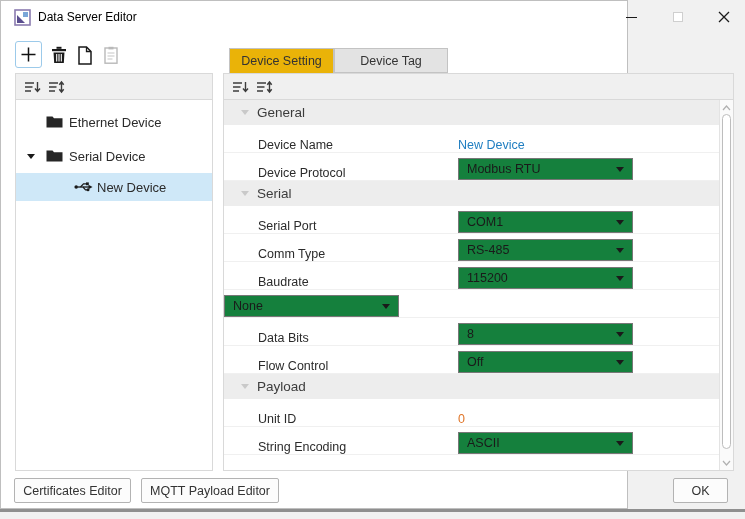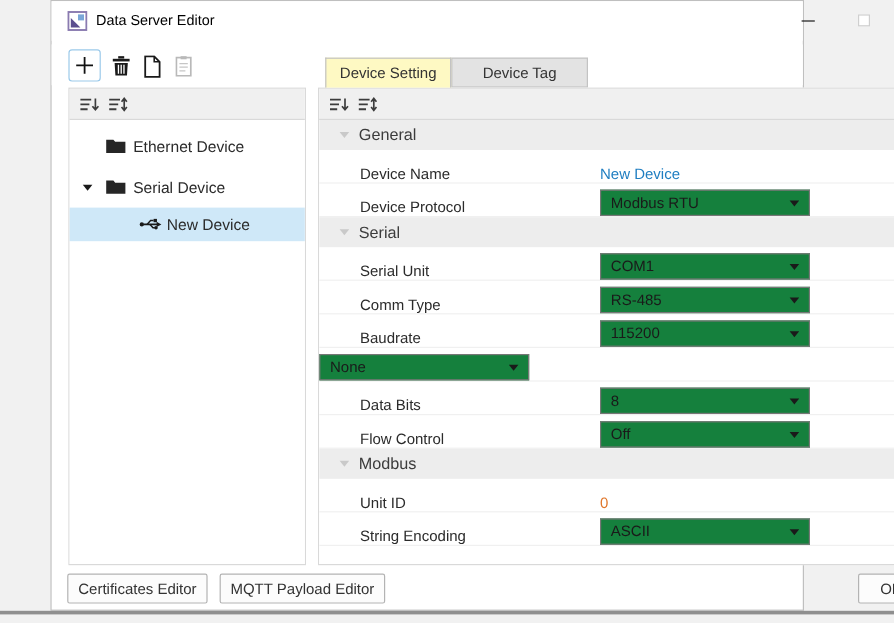"Data Server Editor" .window { margin-left: 42px -> none }
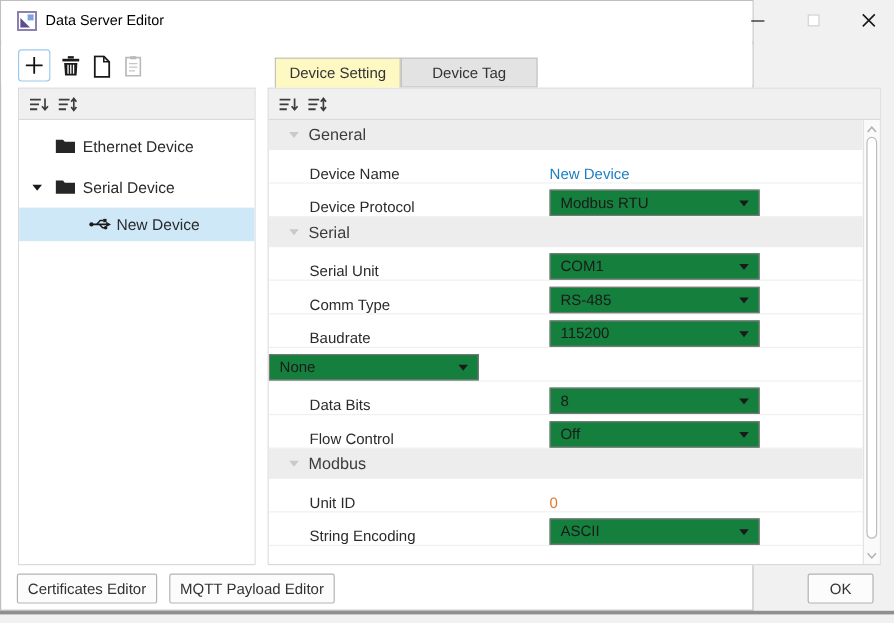"Device Setting" .tab-active { background: #fef9c3 -> #eab308 }
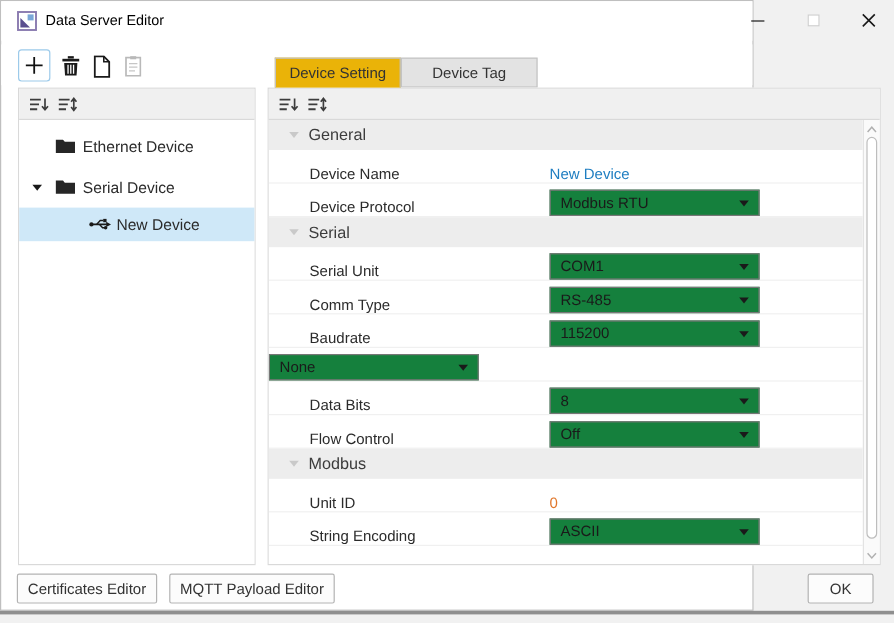"Serial Unit" span.row-label { text: Unit -> Port }
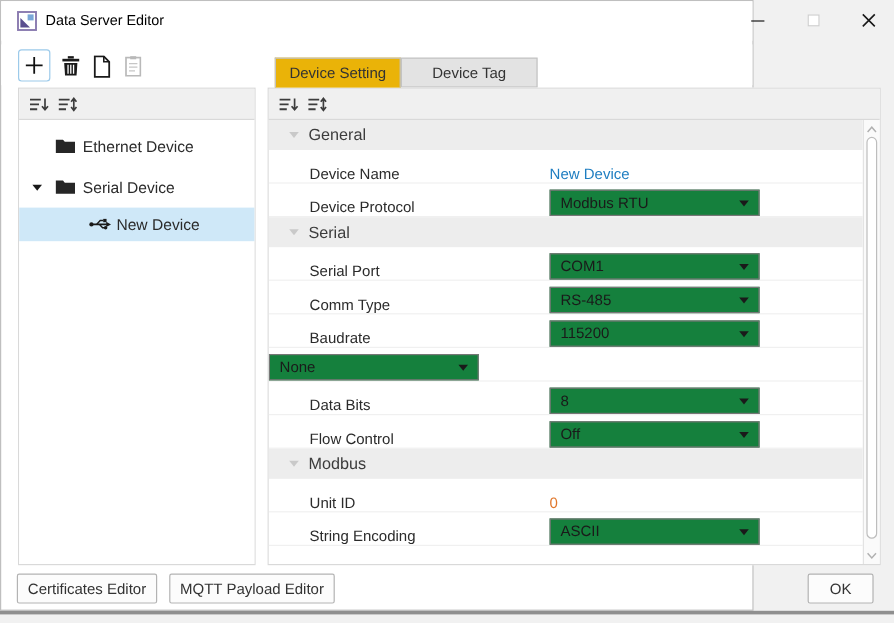"Modbus" span.sec-title { text: Modbus -> Payload }
